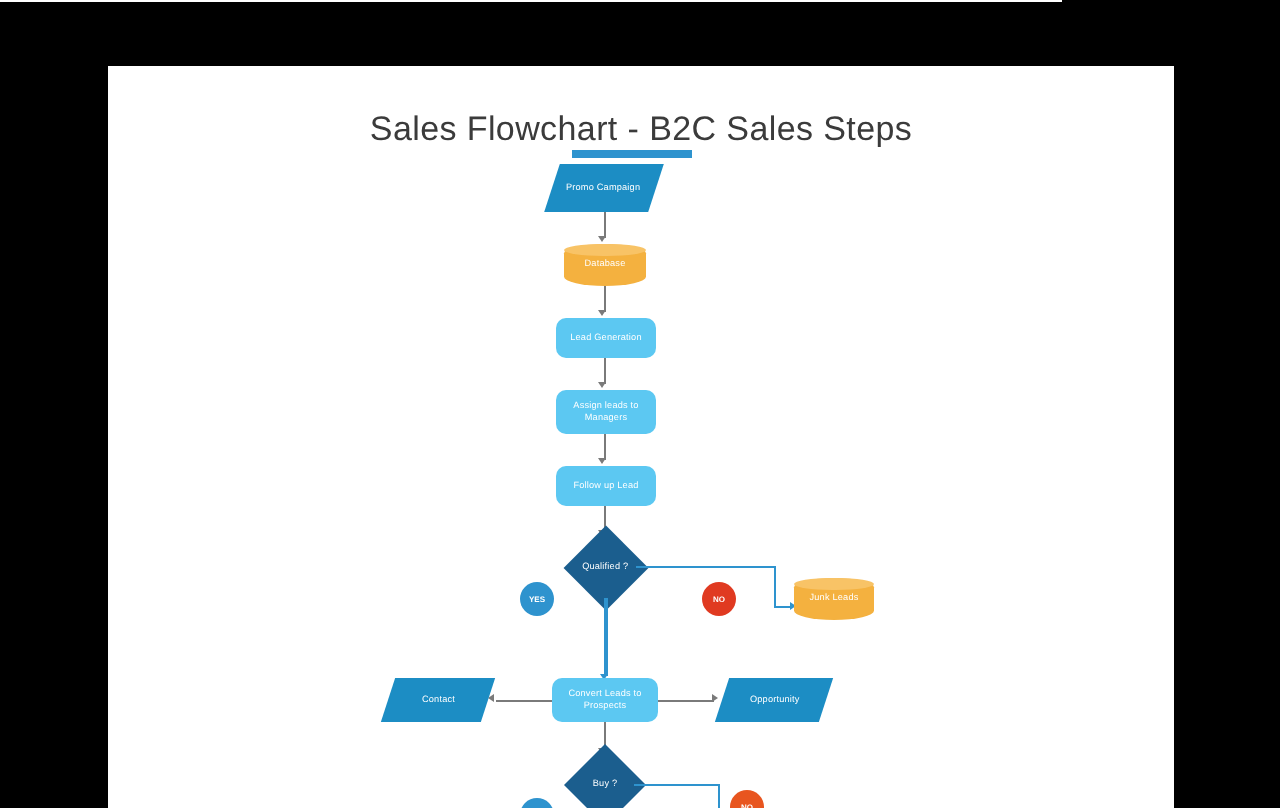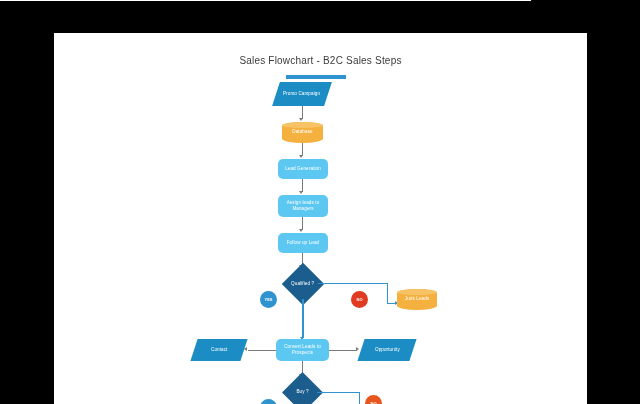"Sales Flowchart - B2C Sales" .title { font-size: 10px -> 17px }
